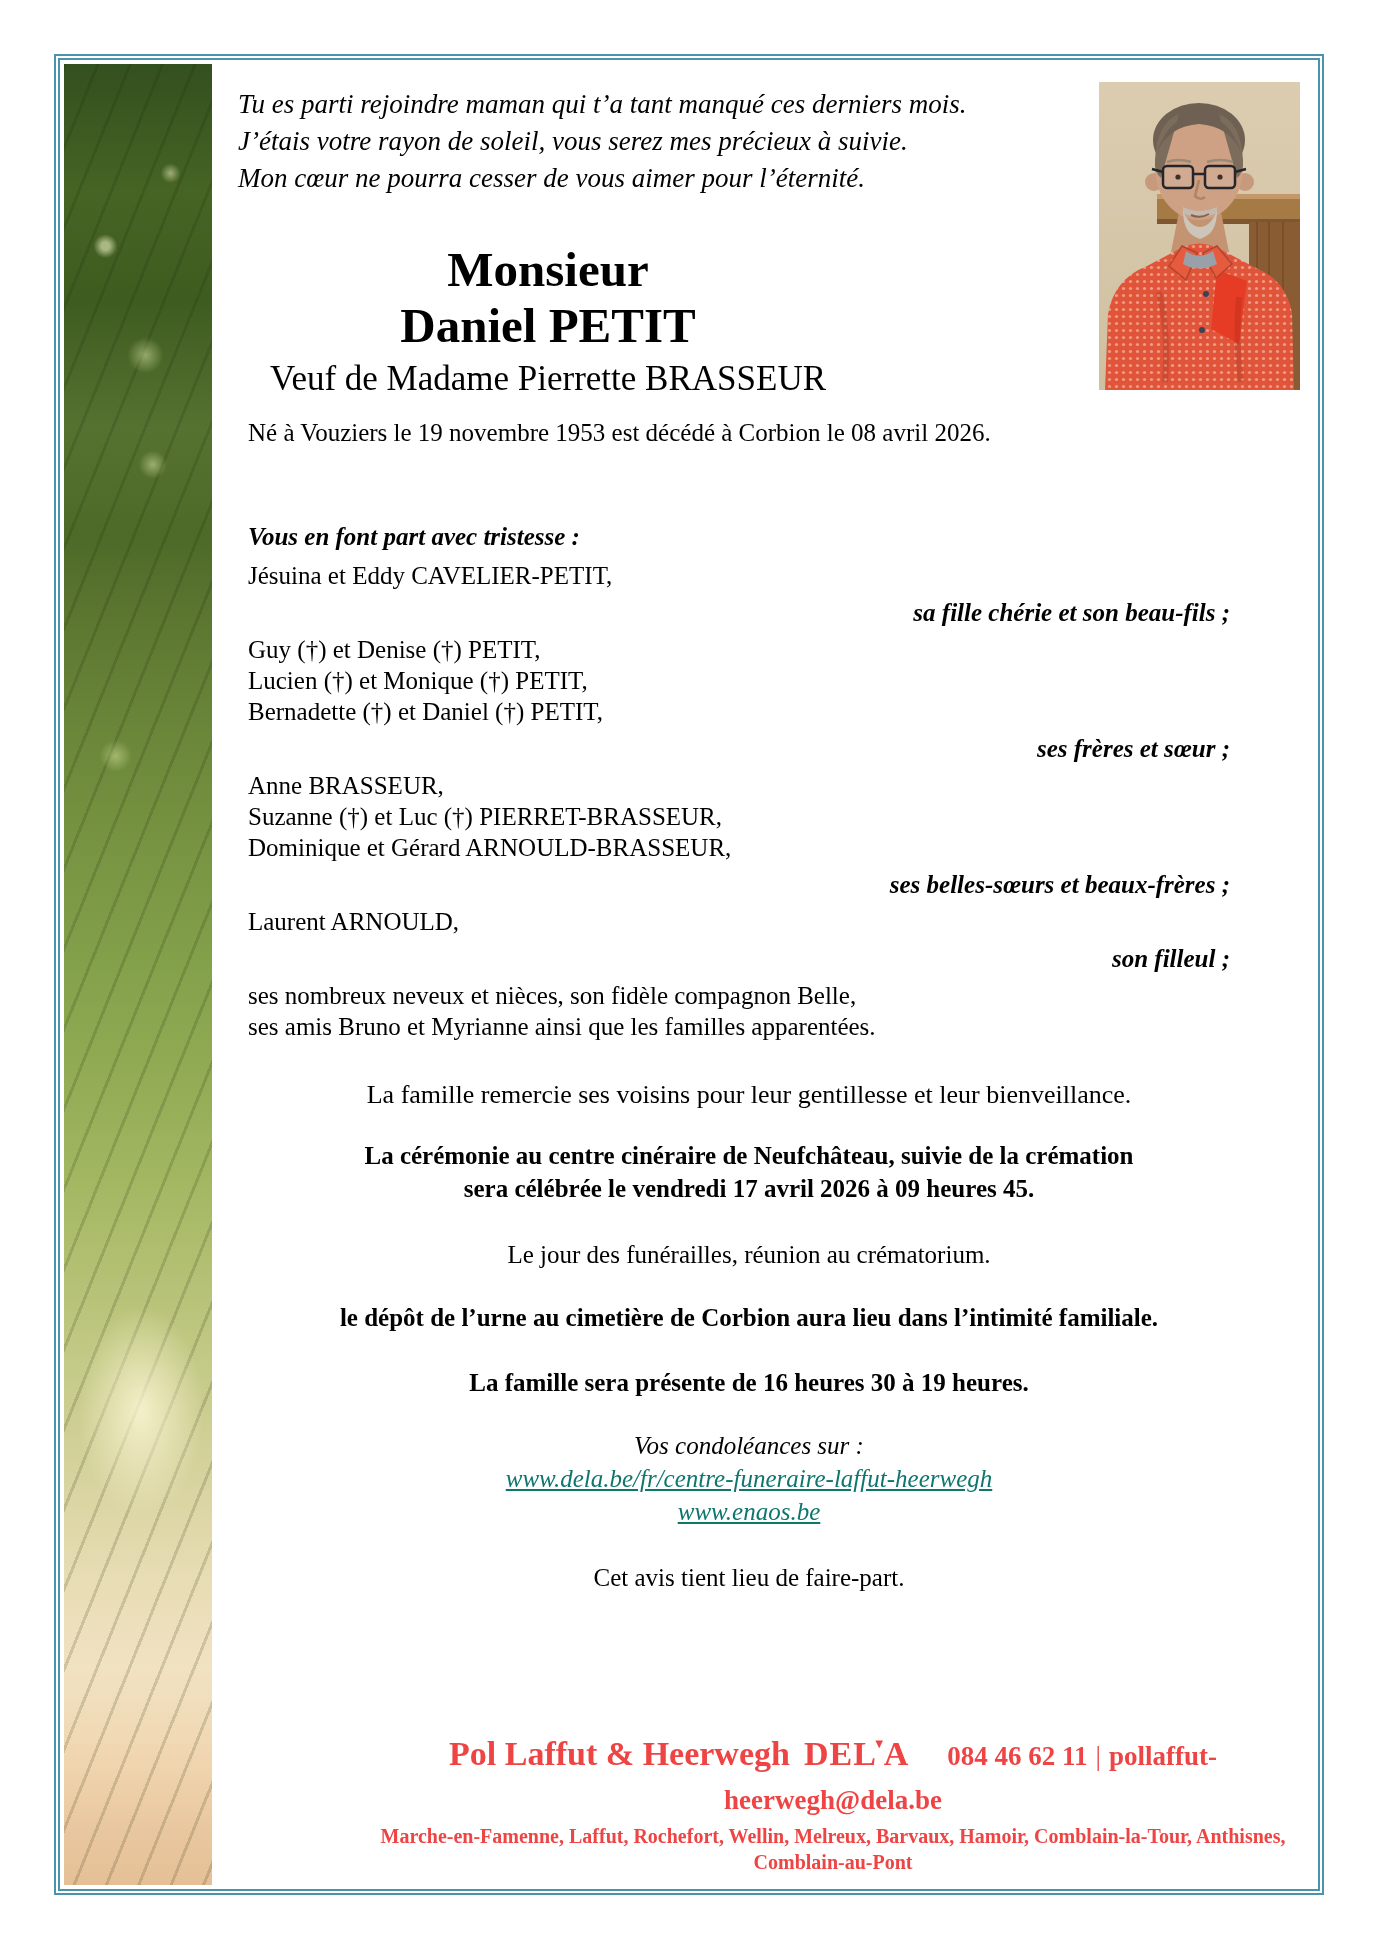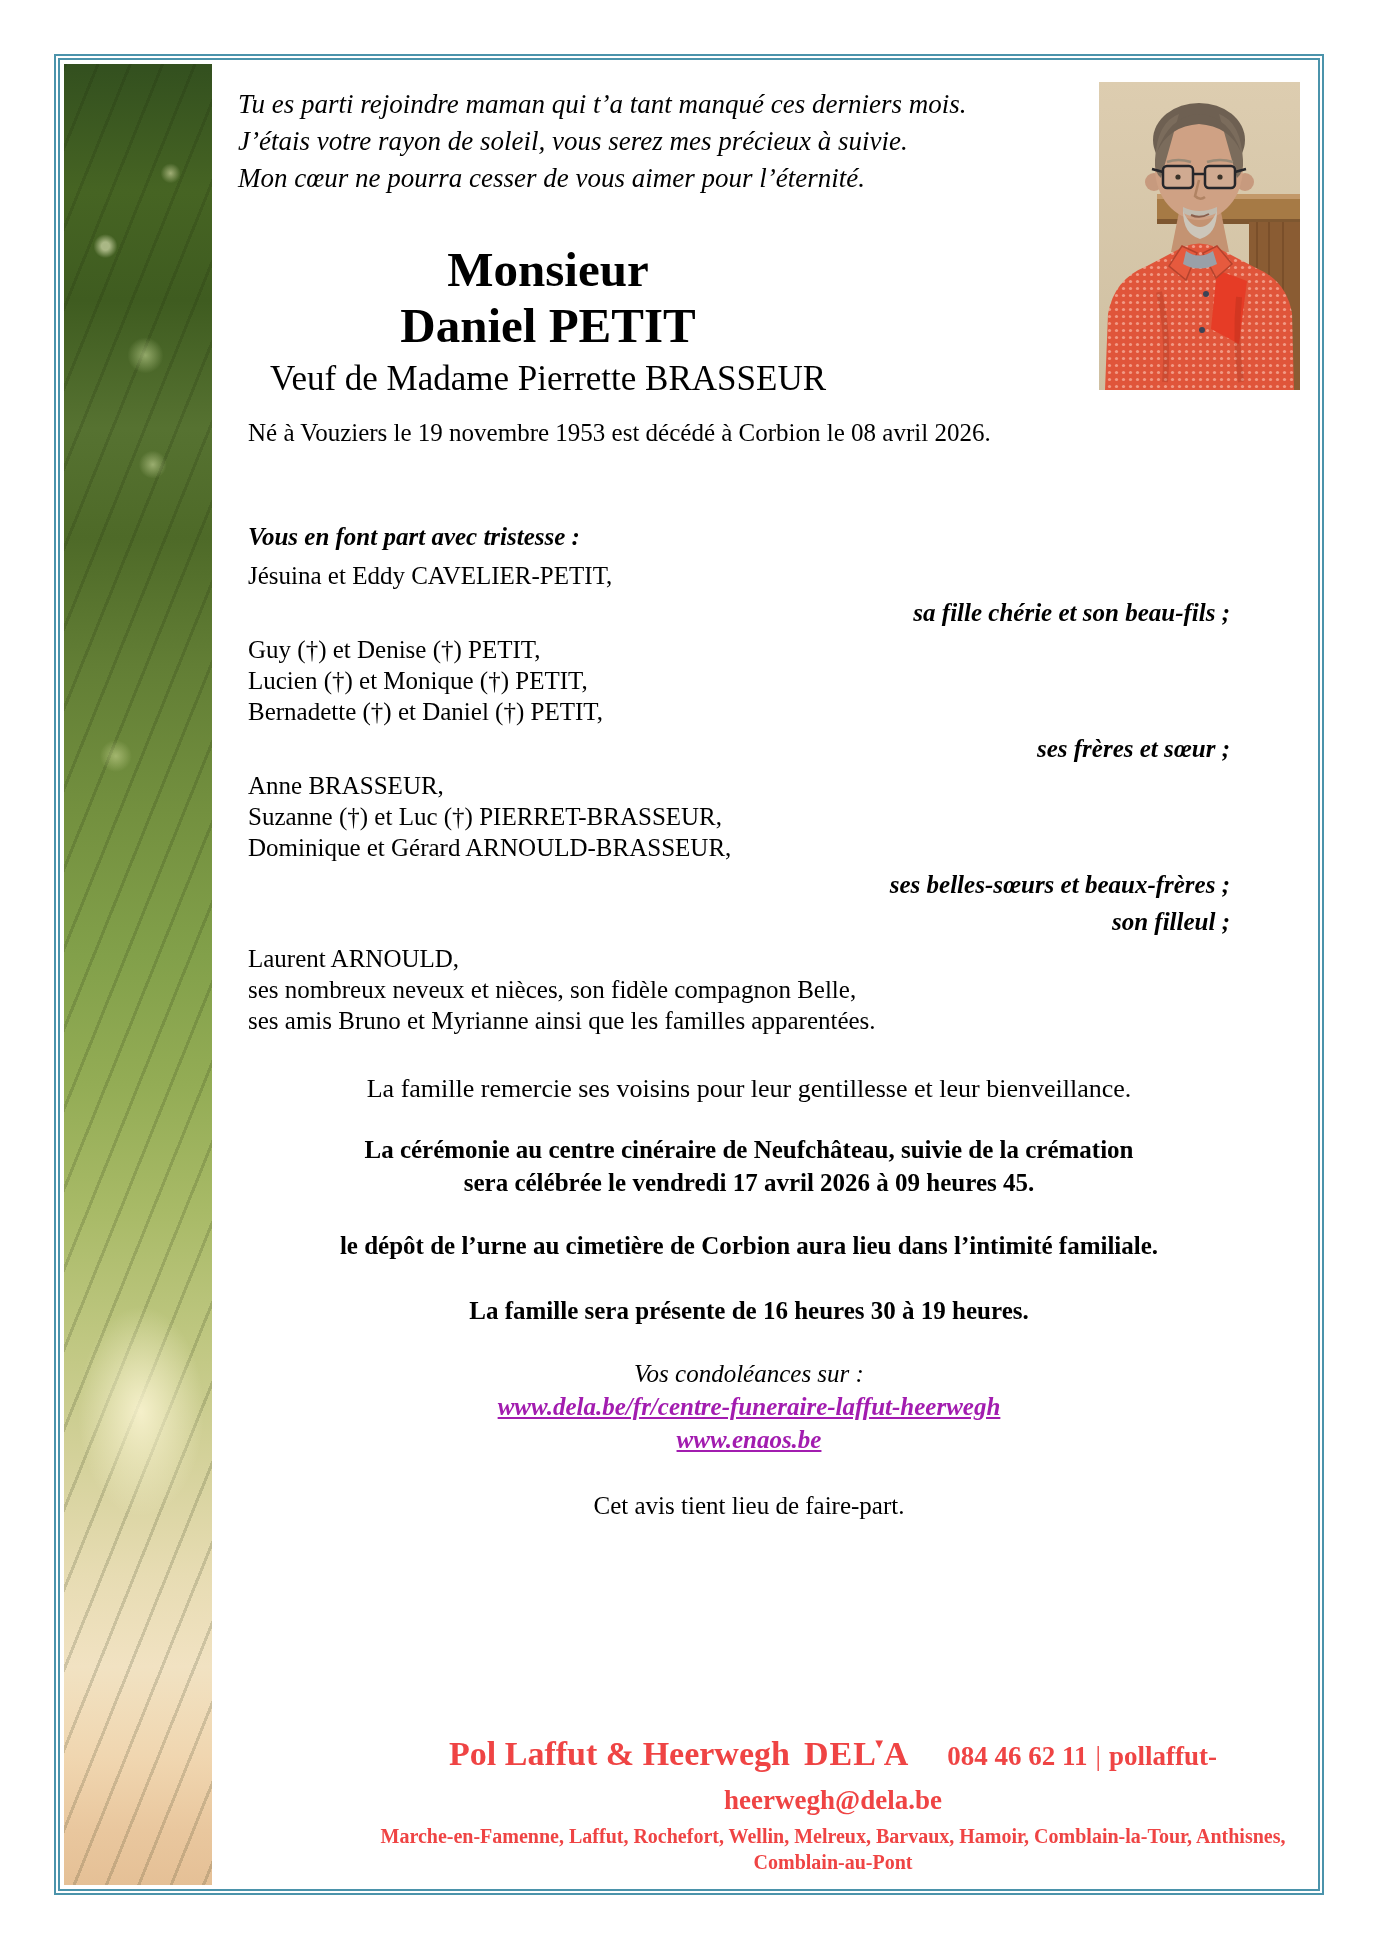"son filleul ;" div.entry { order: before "Laurent ARNOULD," -> after "Laurent ARNOULD," }
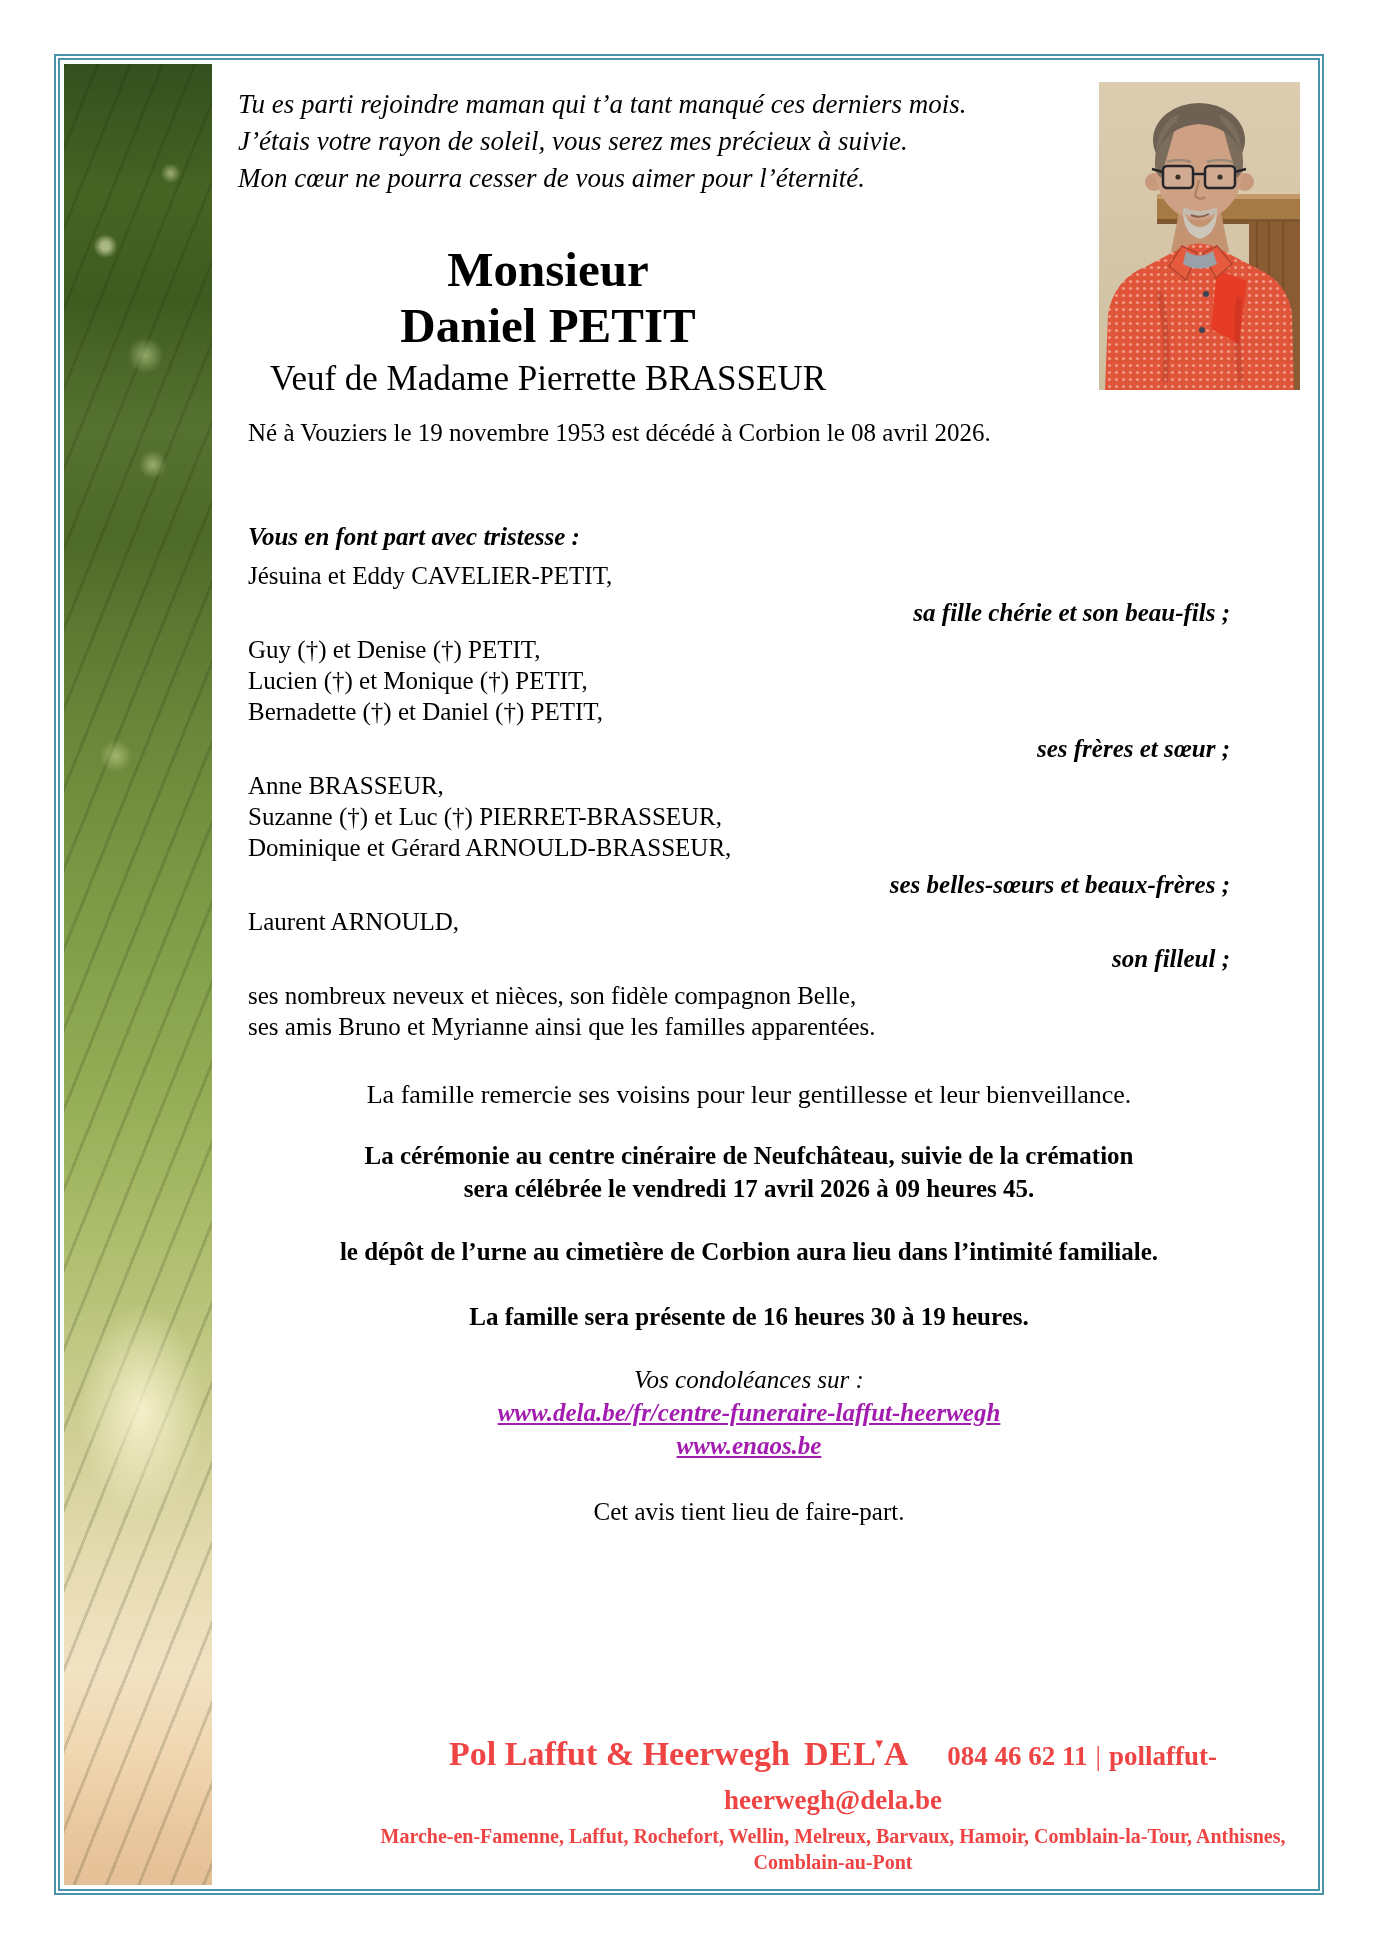"Le jour des funérailles, réunion" div.reunion { html: none -> <div>Le jour des funérailles, réunion au crématorium.</div> }
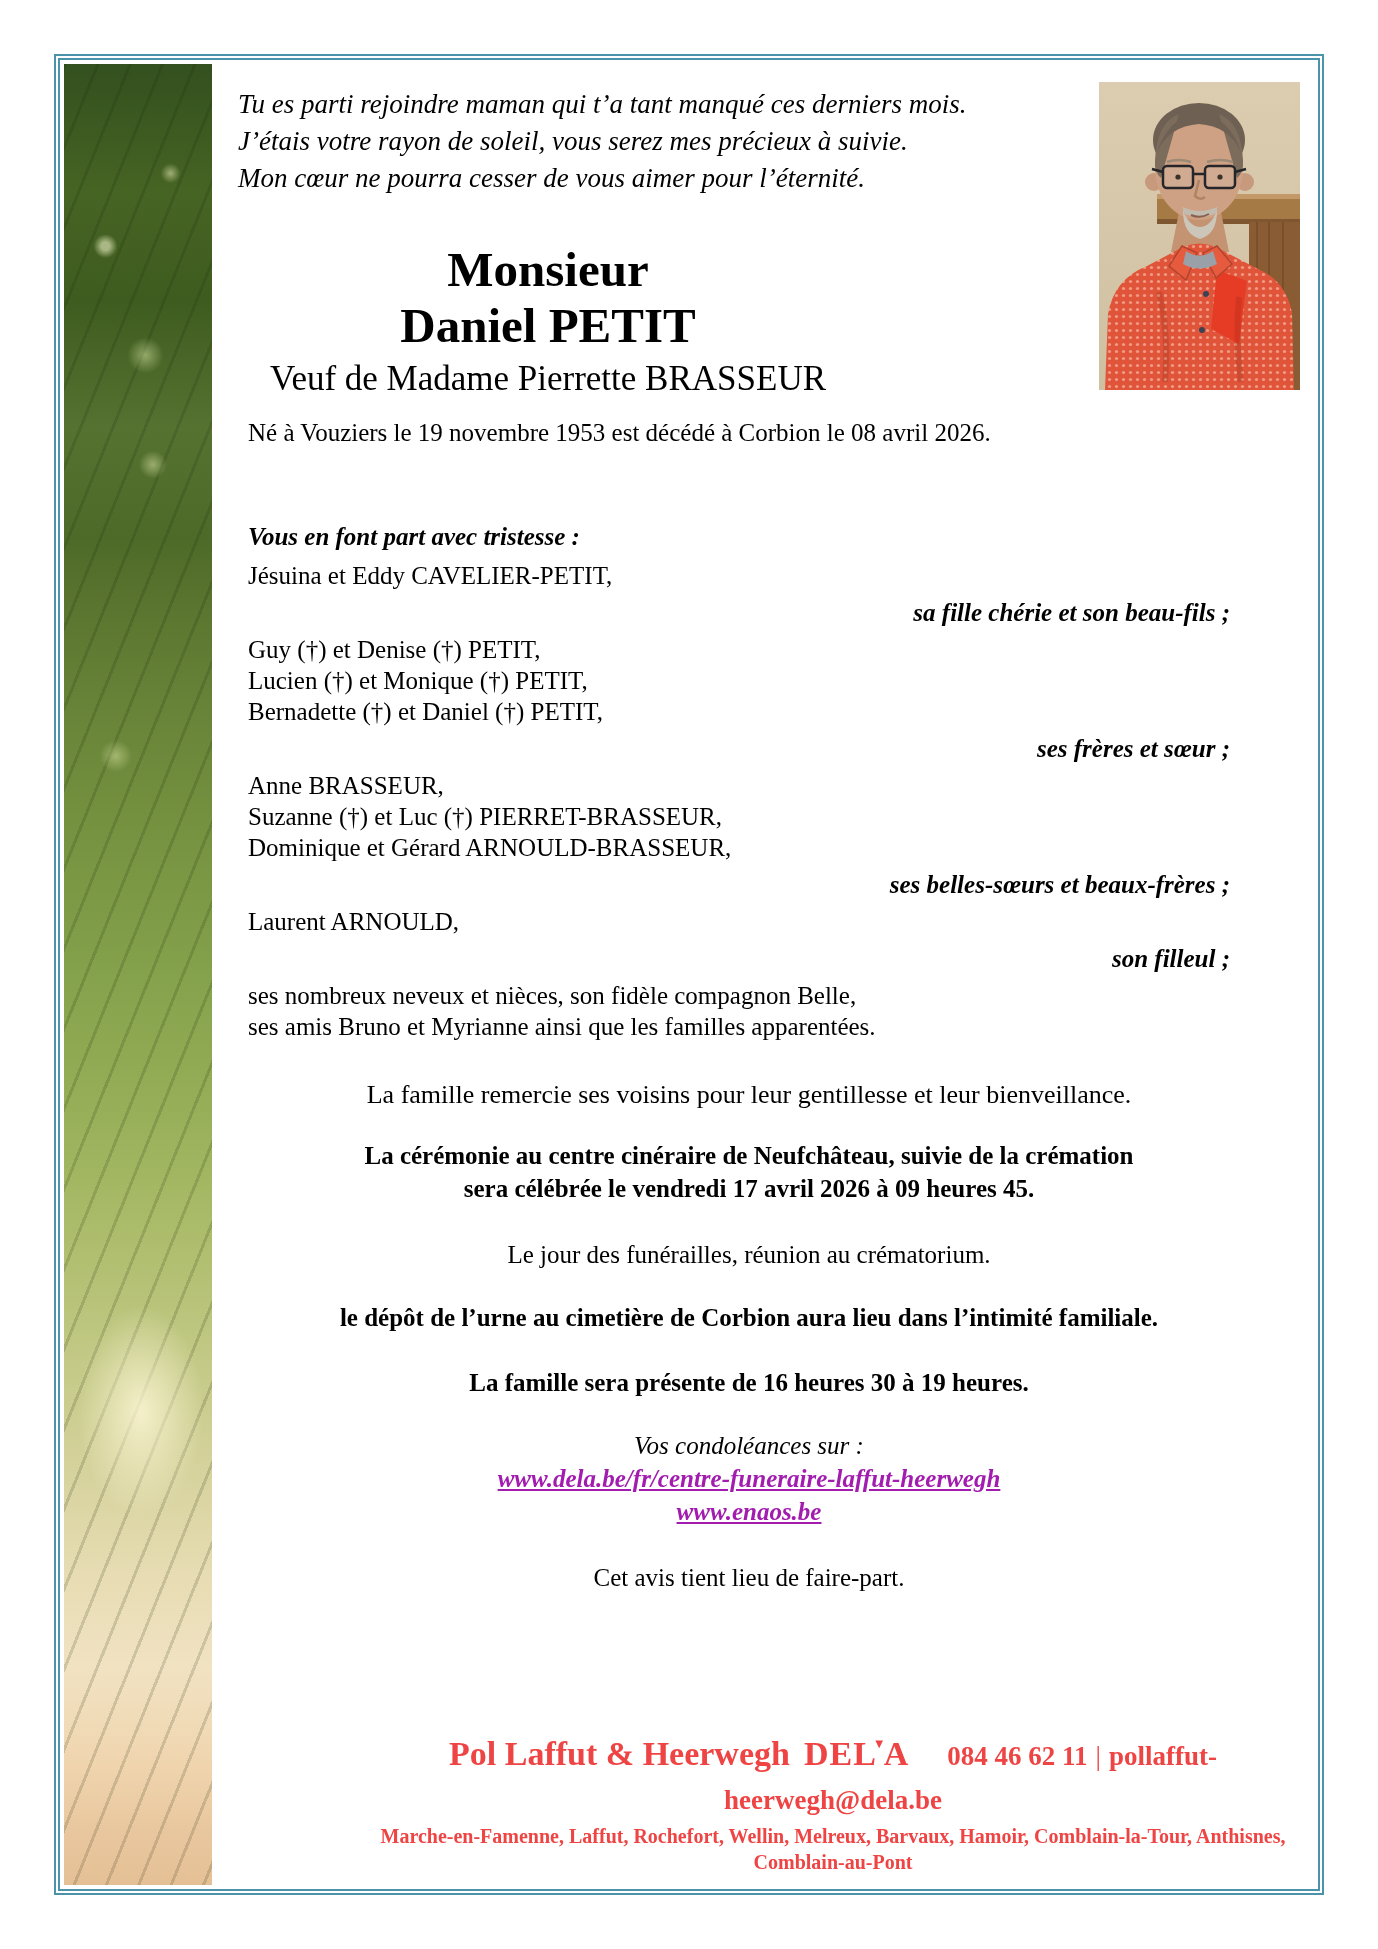"www.dela.be/fr/centre-funeraire-laffut-h" .condolences a { color: #a21caf -> #0f766e; font-weight: bold -> none }
